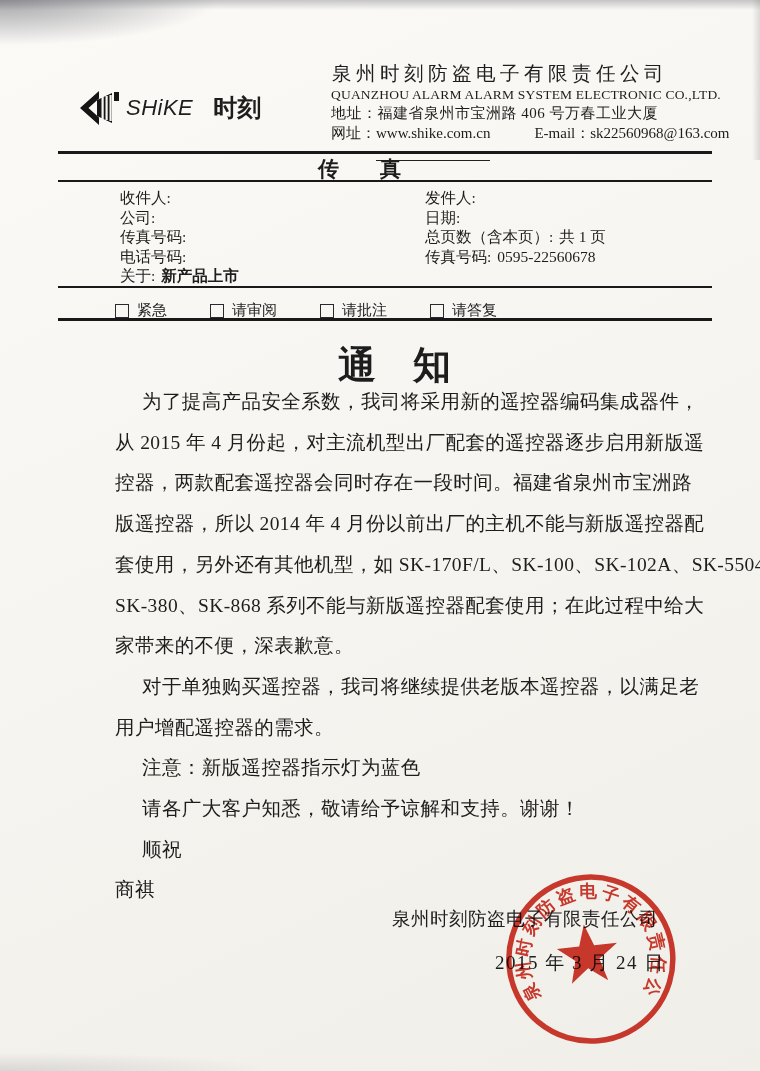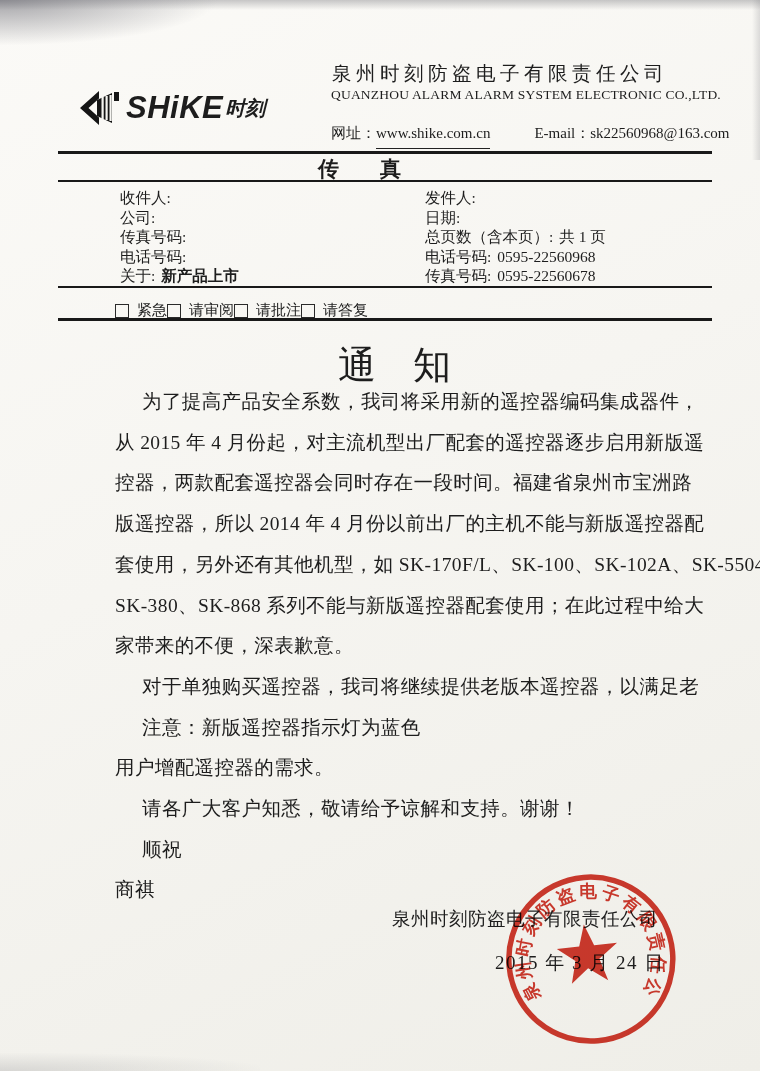"SHiKE" .logo-en { font-size: 31px -> 22px; font-weight: 700 -> 400 }
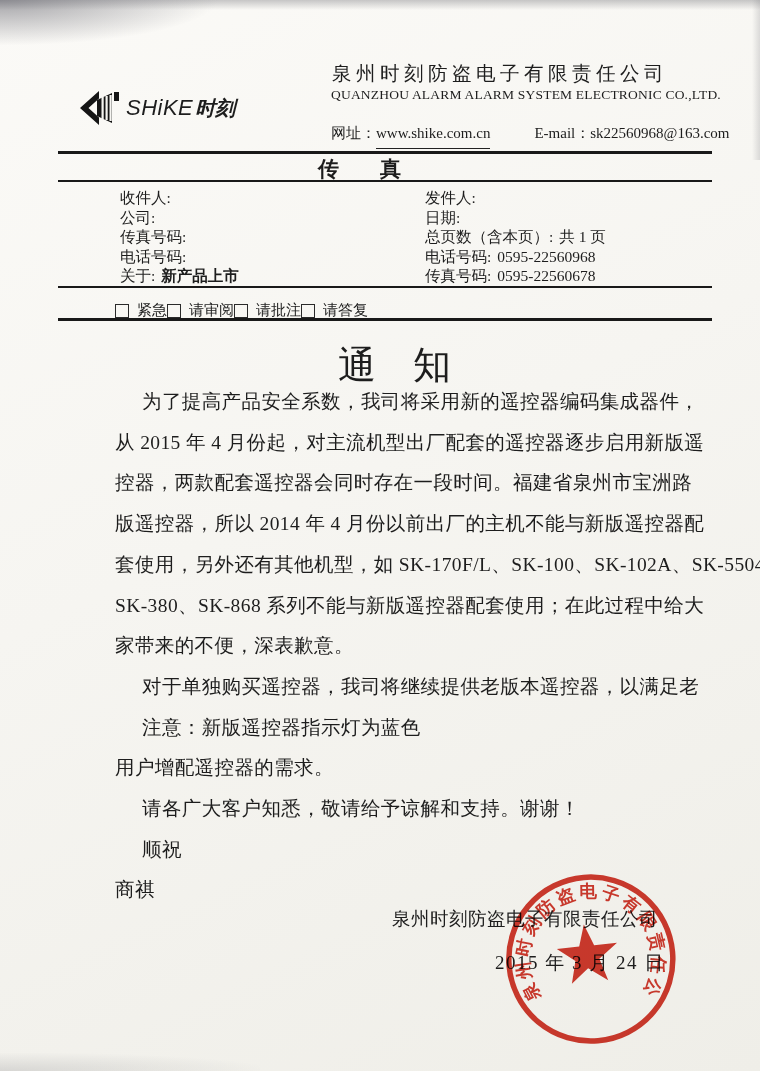"时刻" .logo-cn { font-size: 20px -> 24px; font-style: italic -> none; margin-left: 2px -> 20px }
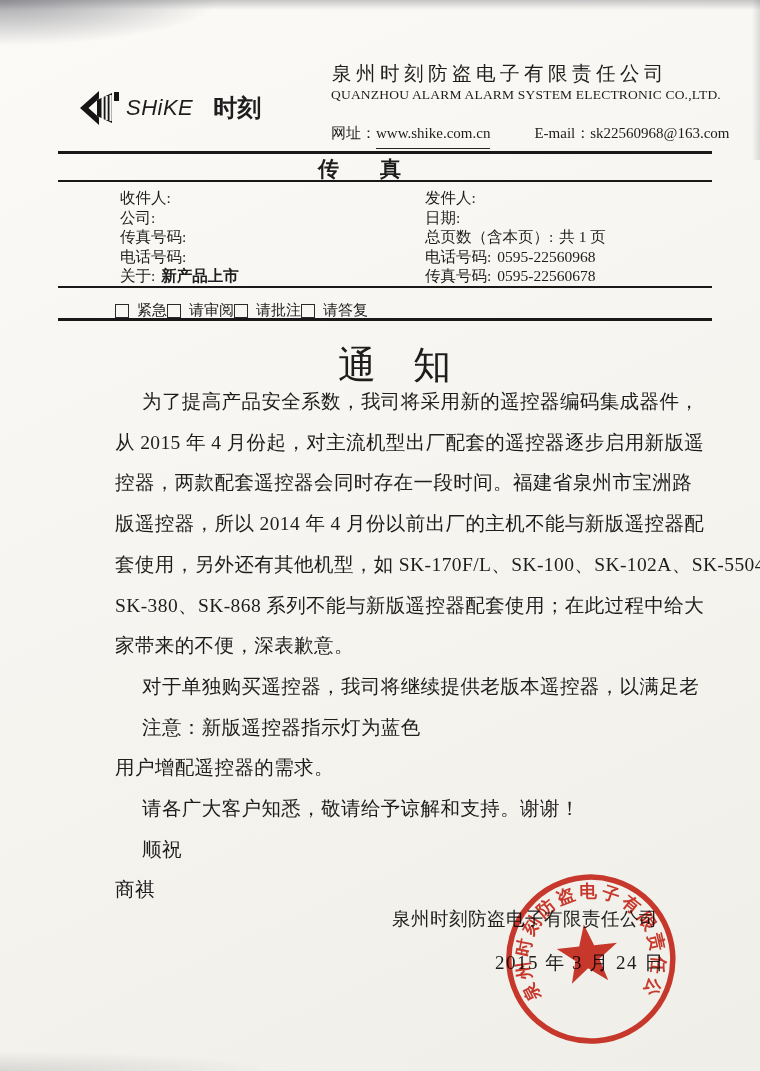"地址：福建省泉州市宝洲路 406 号万春工业大厦" div.co-addr { html: none -> <div>地址：福建省泉州市宝洲路 406 号万春工业大厦</div> }
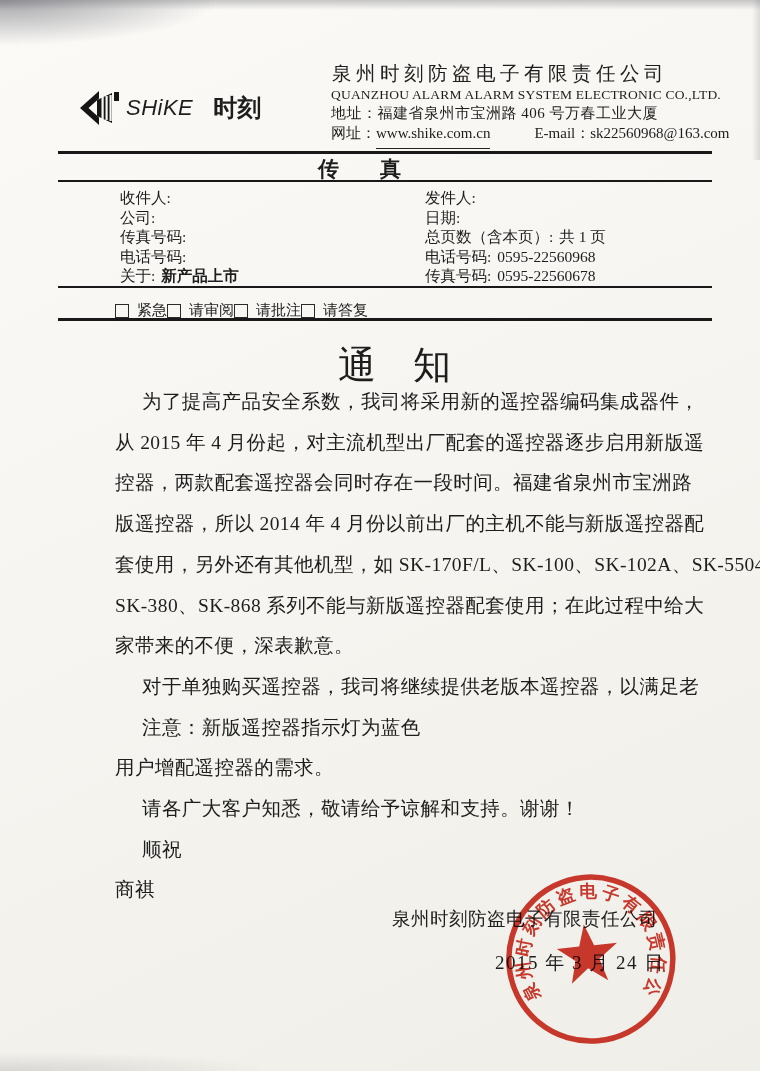"www.shike.com.cn" .weblink { padding-bottom: 7px -> 19px }
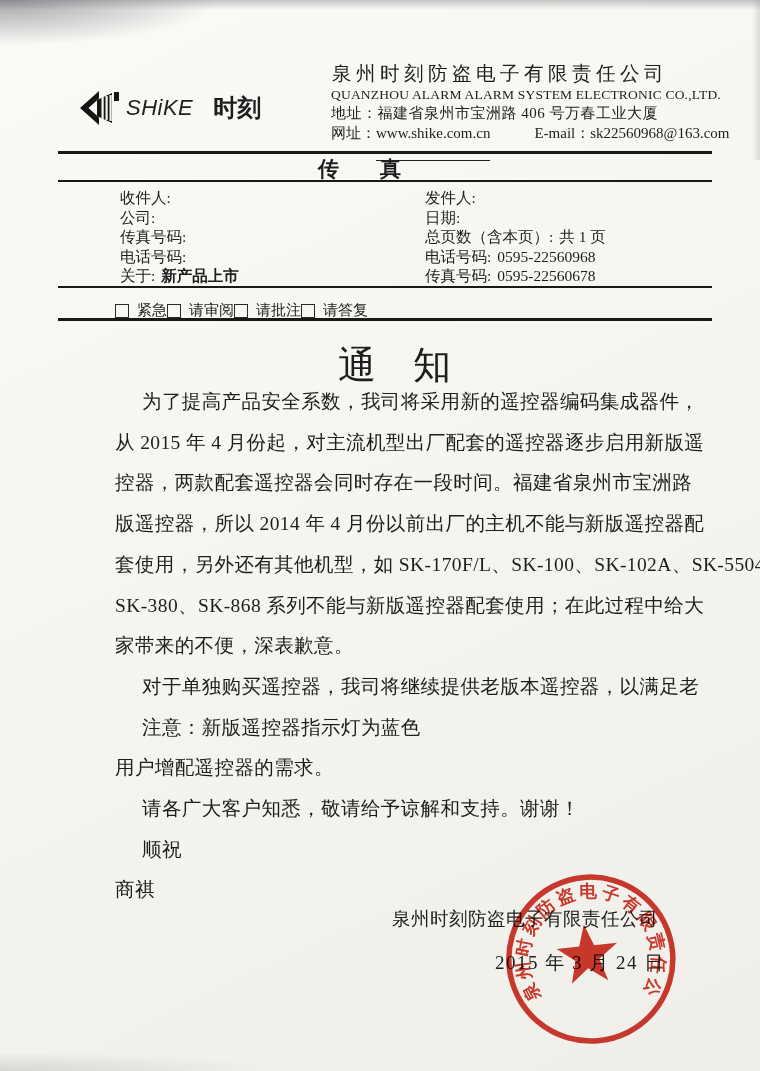"电话号码: 0595-22560968" div.frow { html: <div> <span>电话号码:</span><span>0595-22560968</span> </div> -> none }
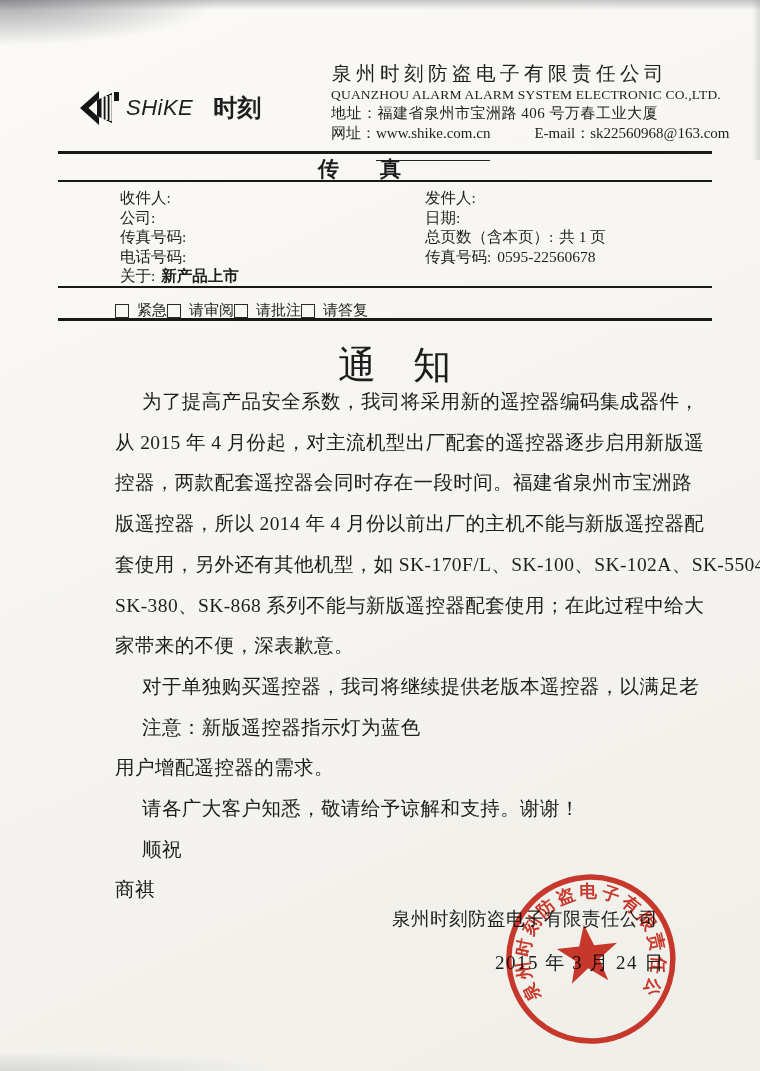"紧急" .cbrow { gap: none -> 43px }
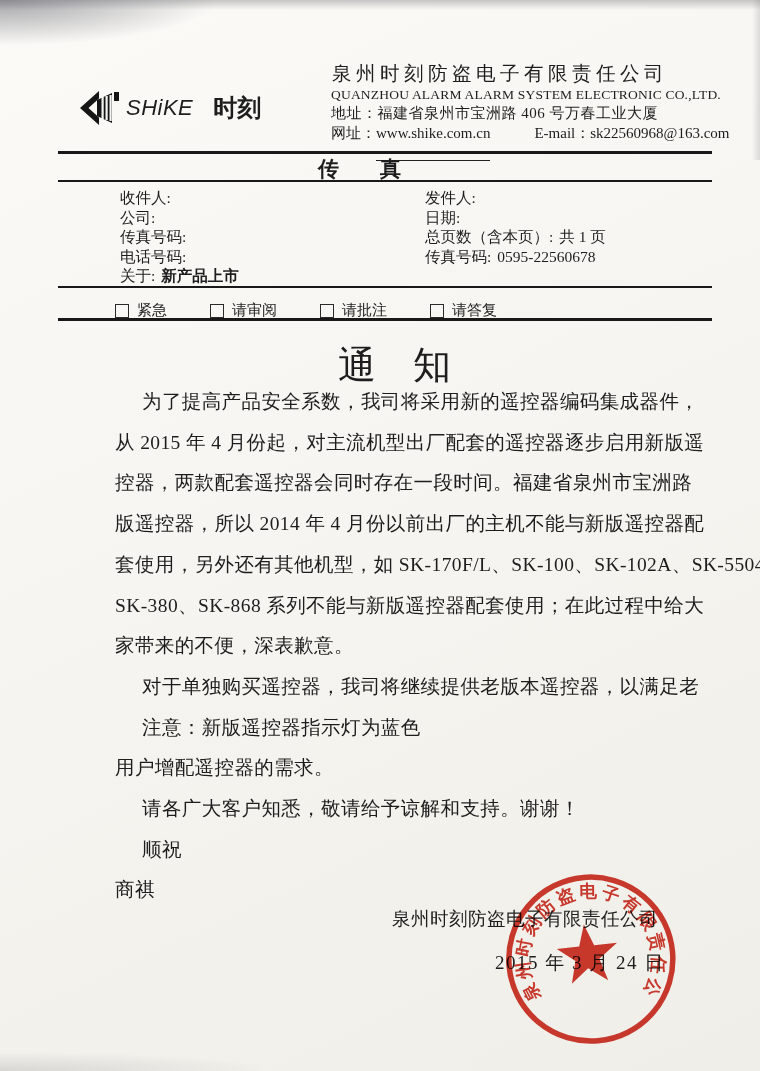"通知" .notice-title { font-weight: normal -> bold }
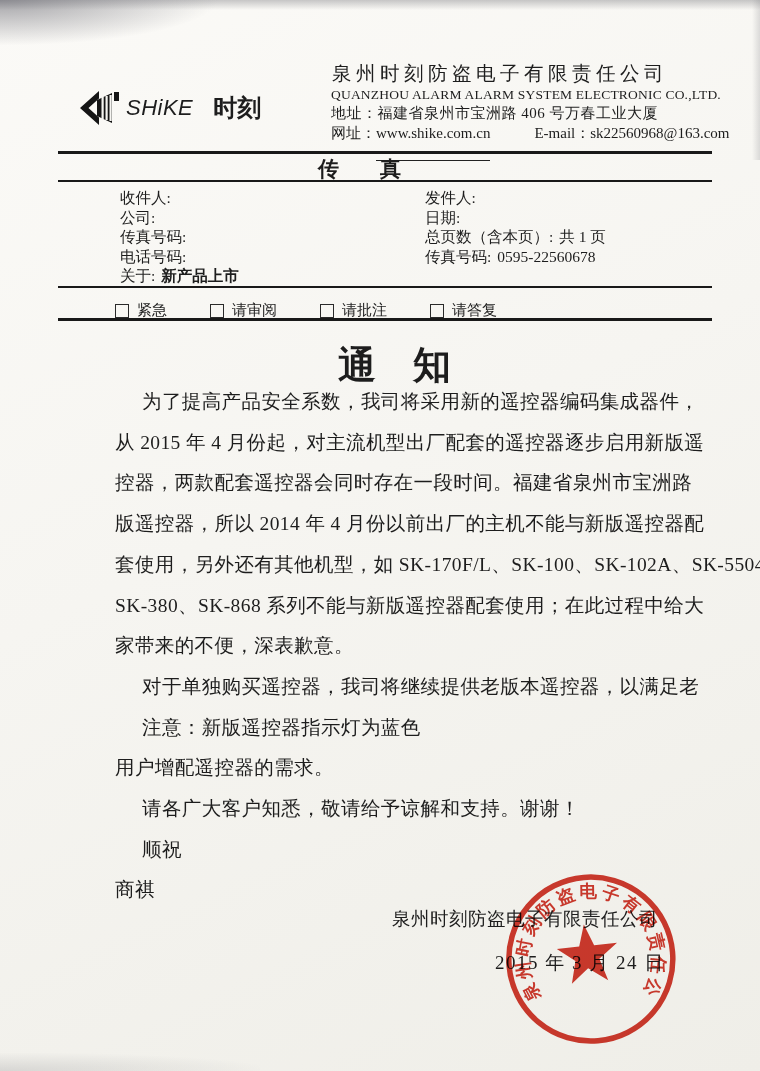"注意：新版遥控器指示灯为蓝色" div.bline { order: before "用户增配遥控器的需求。" -> after "用户增配遥控器的需求。" }
